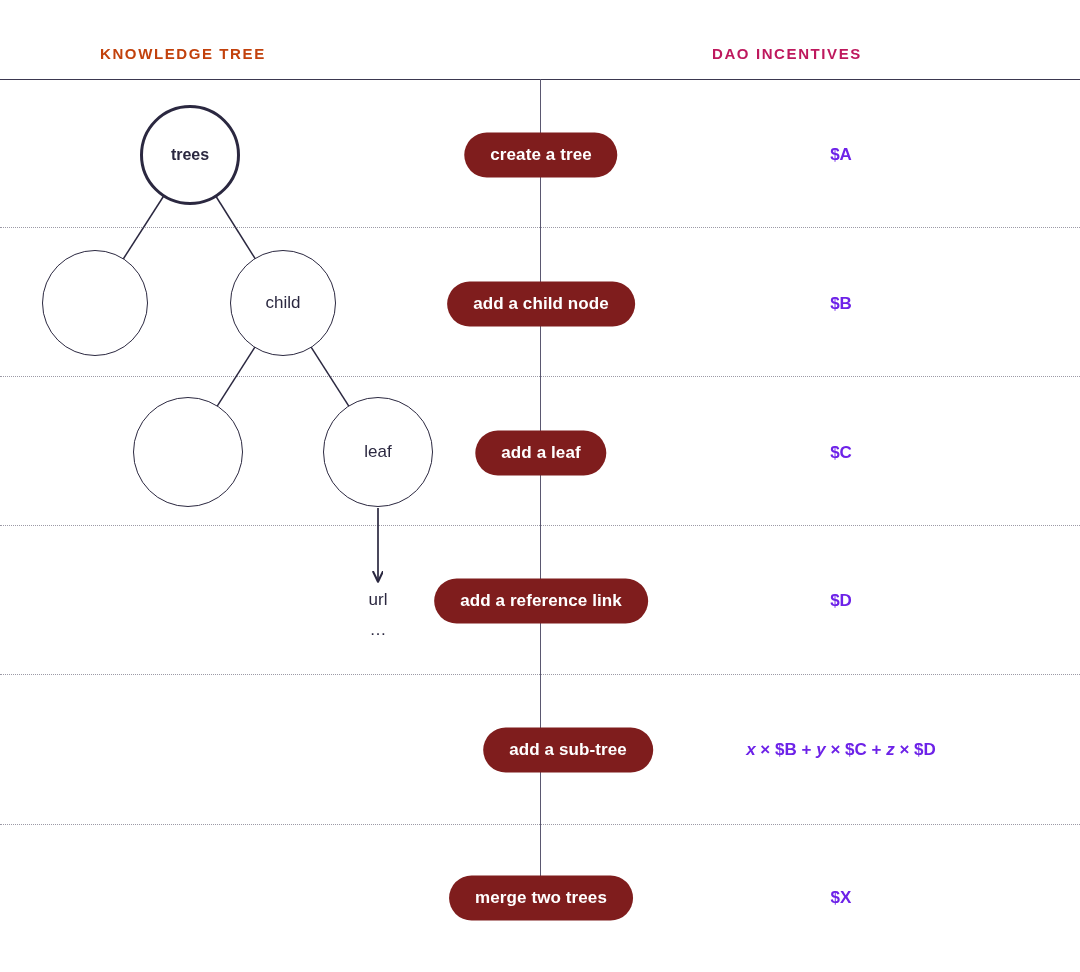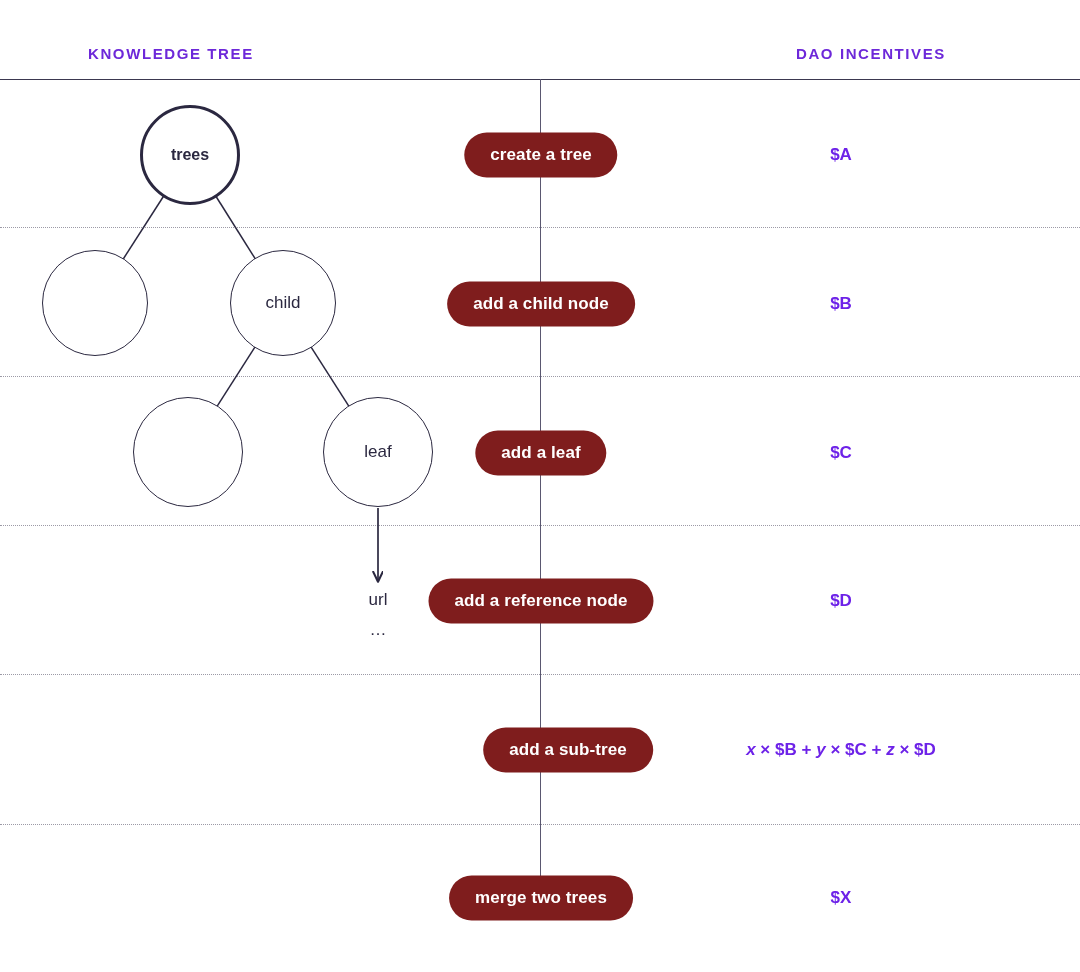"KNOWLEDGE TREE" #header-knowledge-tree { color: #6d28d9 -> #c2410c; left: 88px -> 100px }
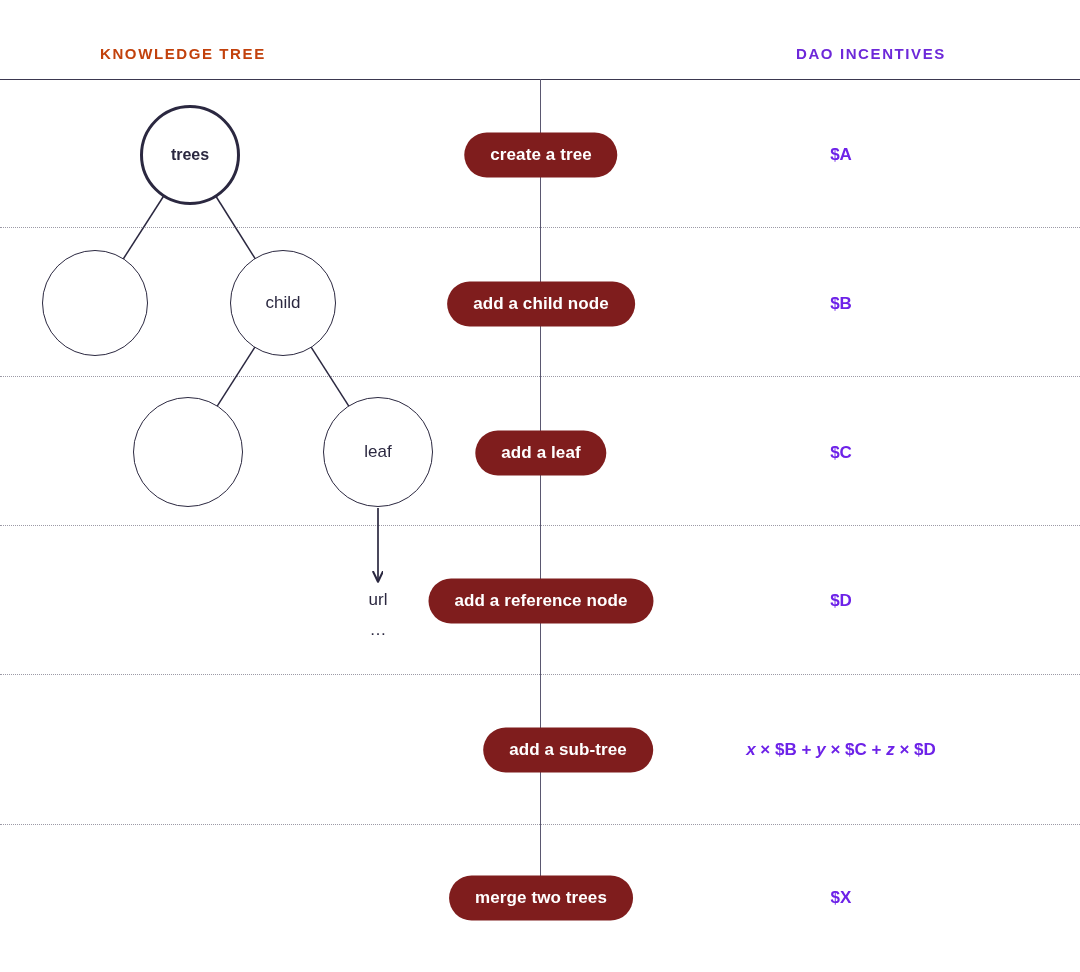"DAO INCENTIVES" #header-dao-incentives { color: #6d28d9 -> #be185d; left: 796px -> 712px }
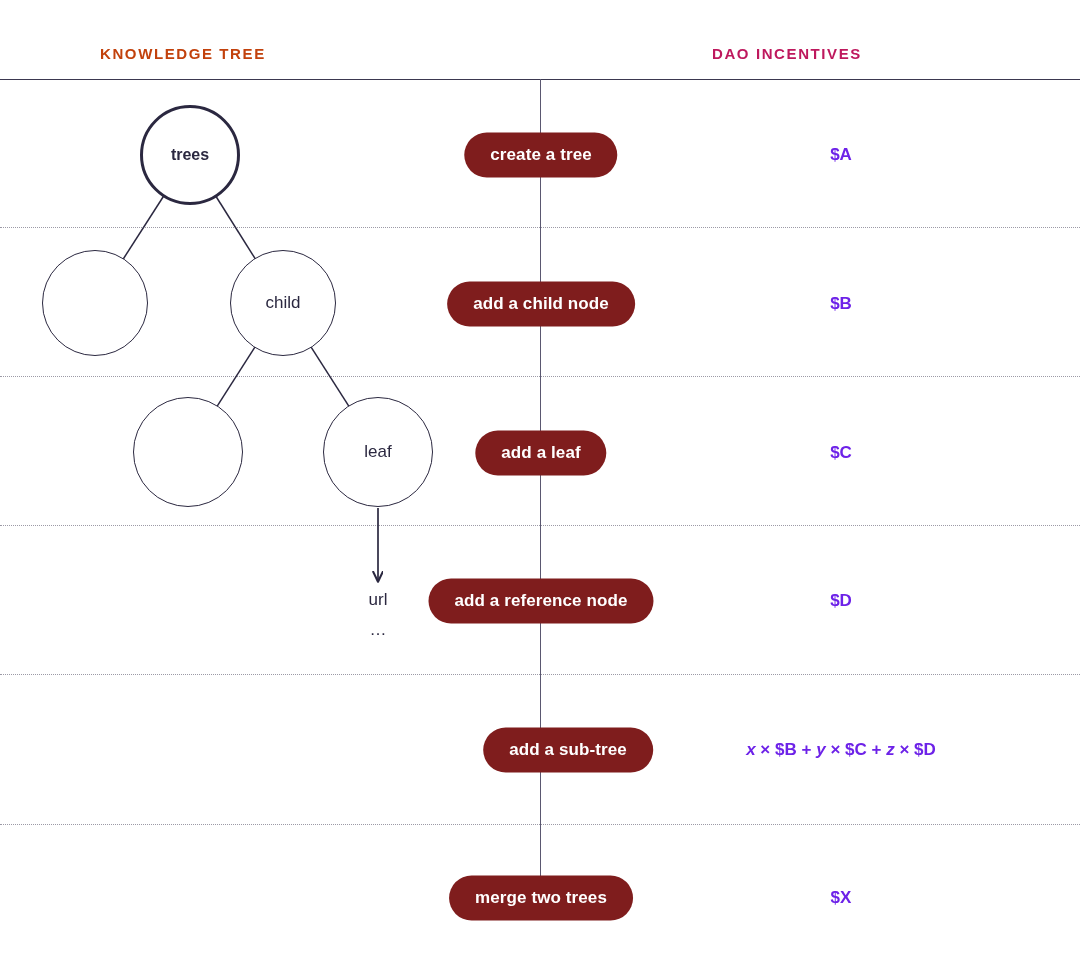"add a reference node" div.action-pill { text: node -> link }
